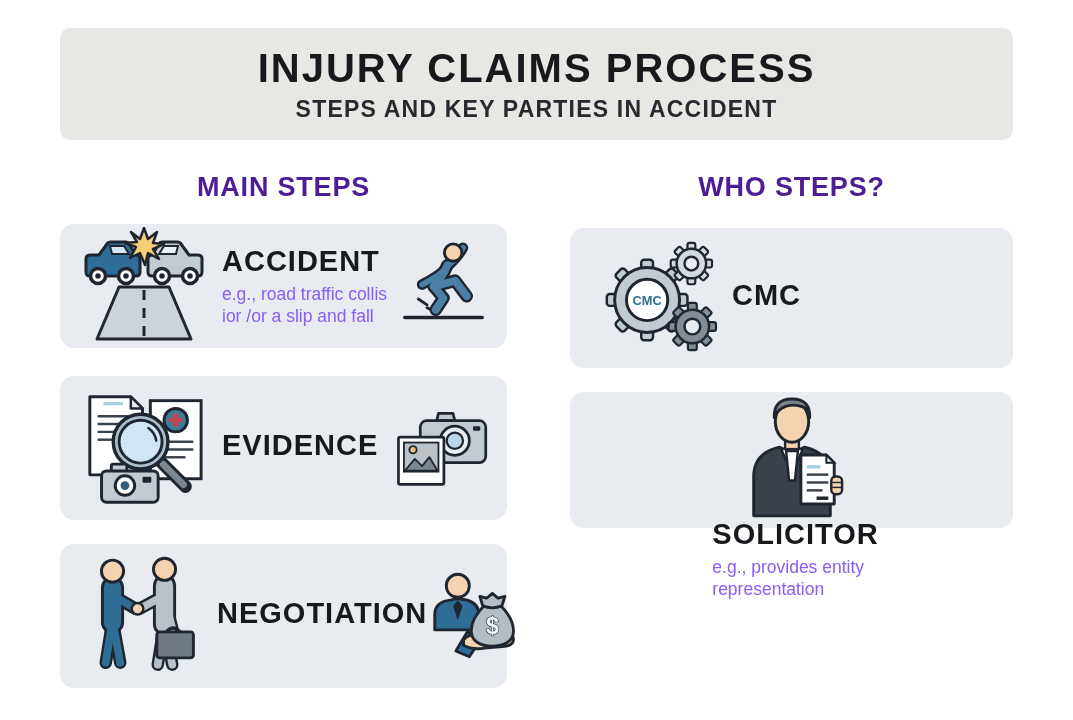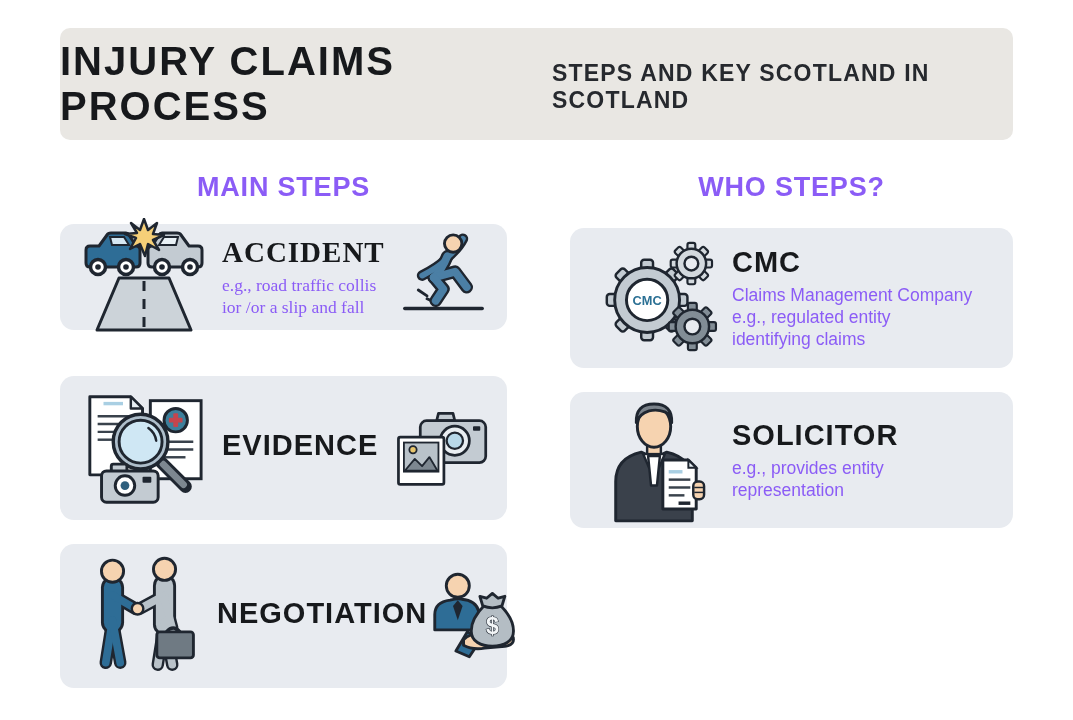"INJURY CLAIMS PROCESS" .header { flex-direction: none -> column }
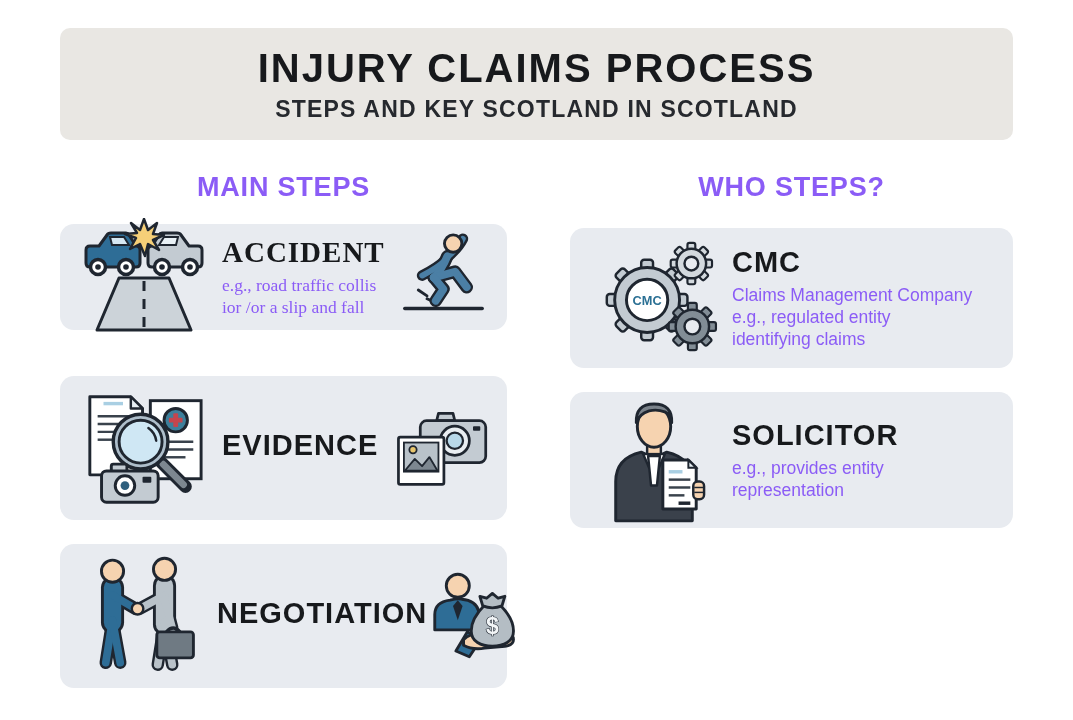"STEPS AND KEY SCOTLAND IN" div.subtitle { text: SCOTLAND IN SCOTLAND -> PARTIES IN ACCIDENT }
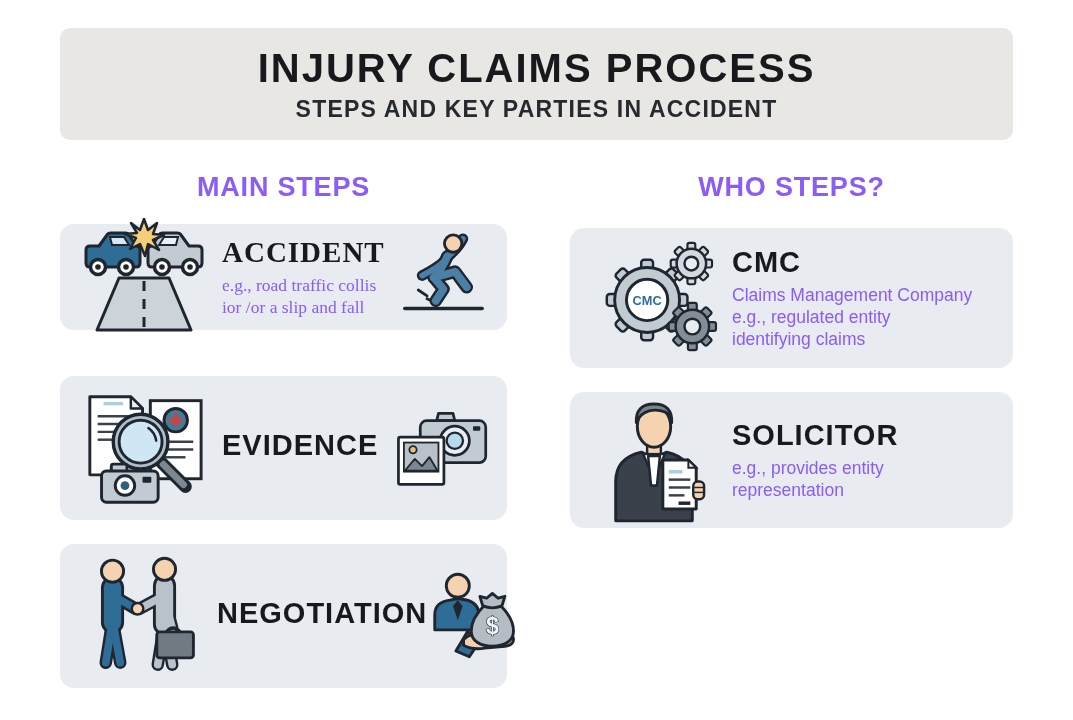"MAIN STEPS" .col-heading { color: #8b5cf6 -> #4c1d95 }
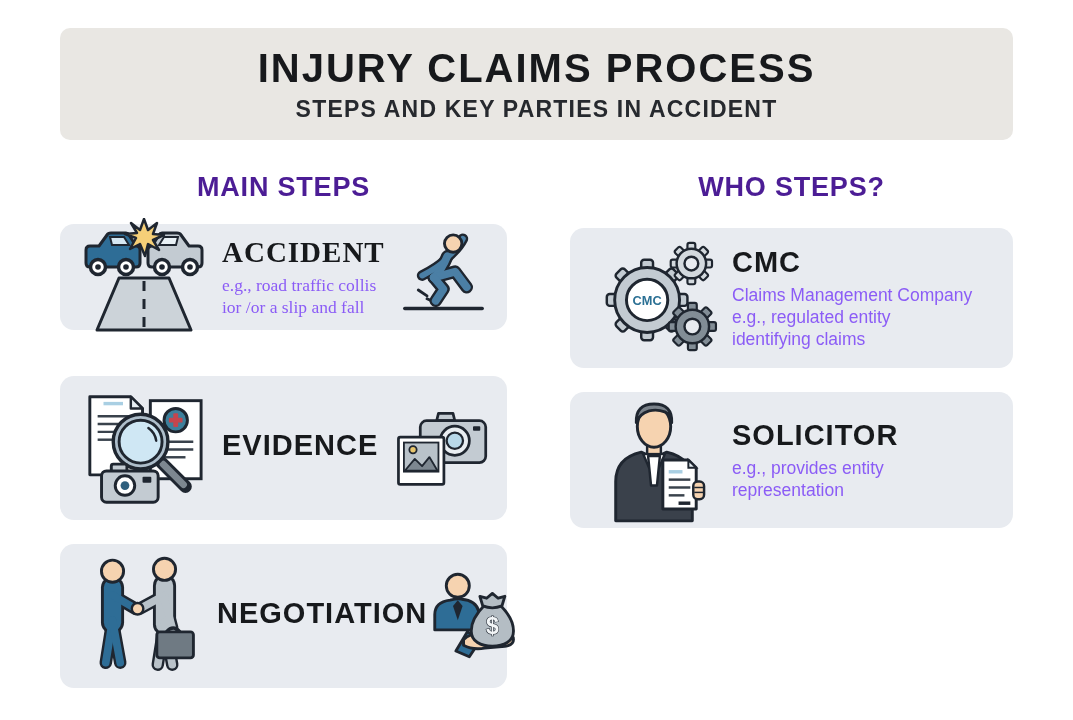"ACCIDENT" .card.accident { font-family: Liberation Serif, serif -> none; height: 106px -> 124px }
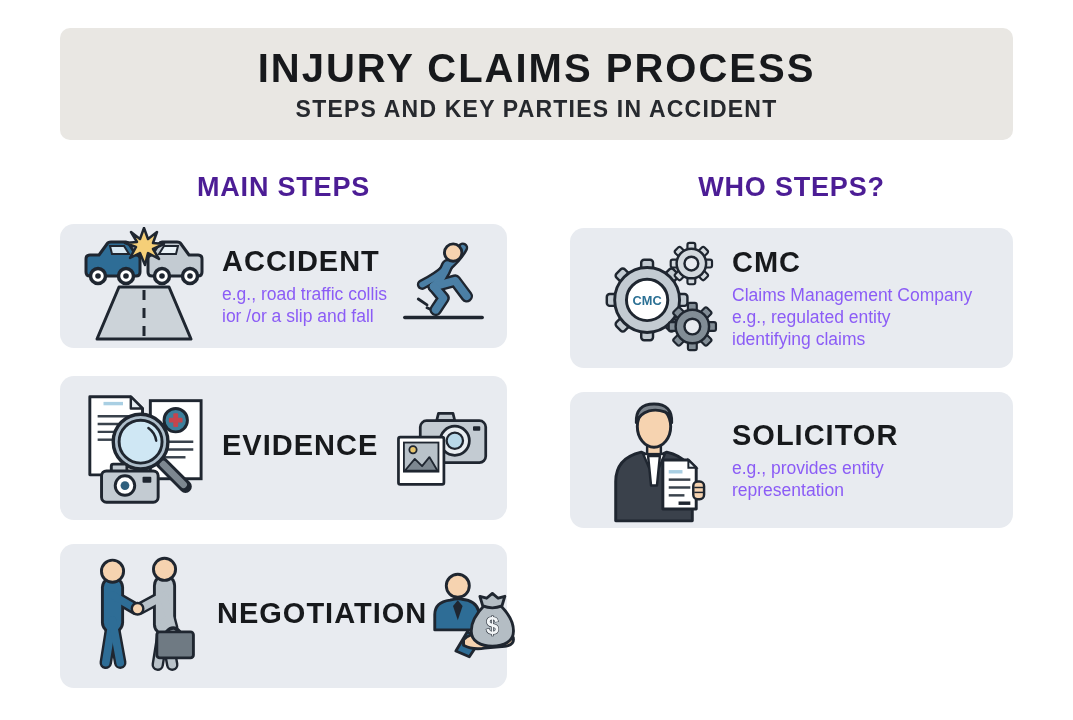"Claims Management Company" div.desc { html: <div>Claims Management Company e.g., regulated entity identifying claims</div> -> none }
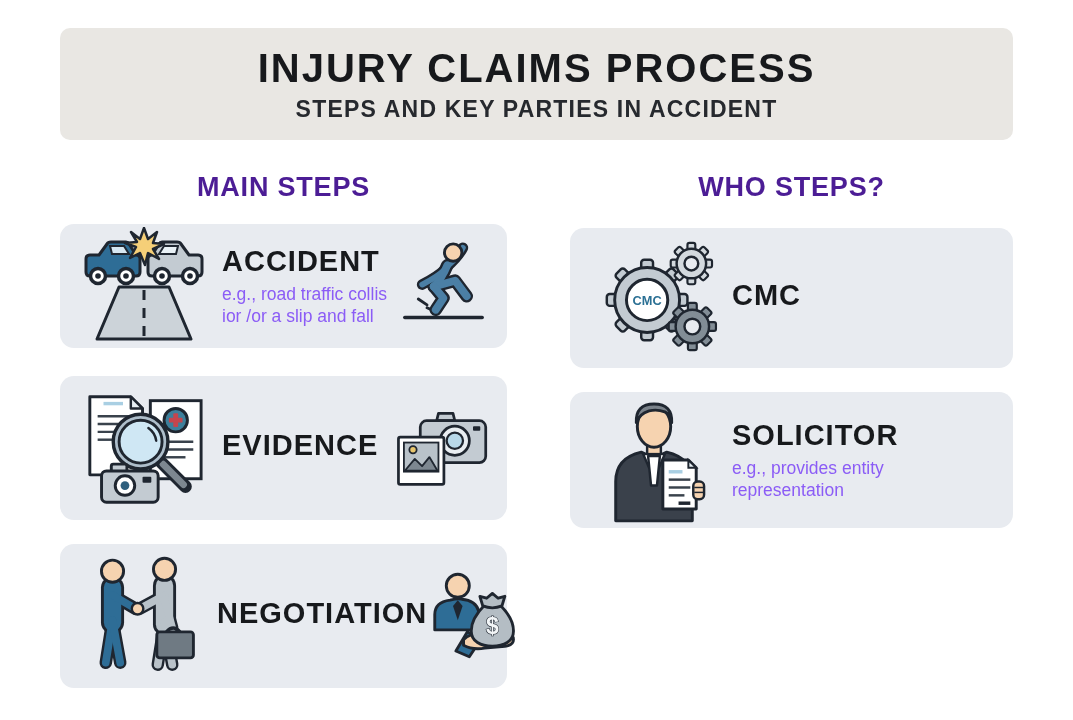"SOLICITOR" .card.solicitor { flex-direction: none -> column }
